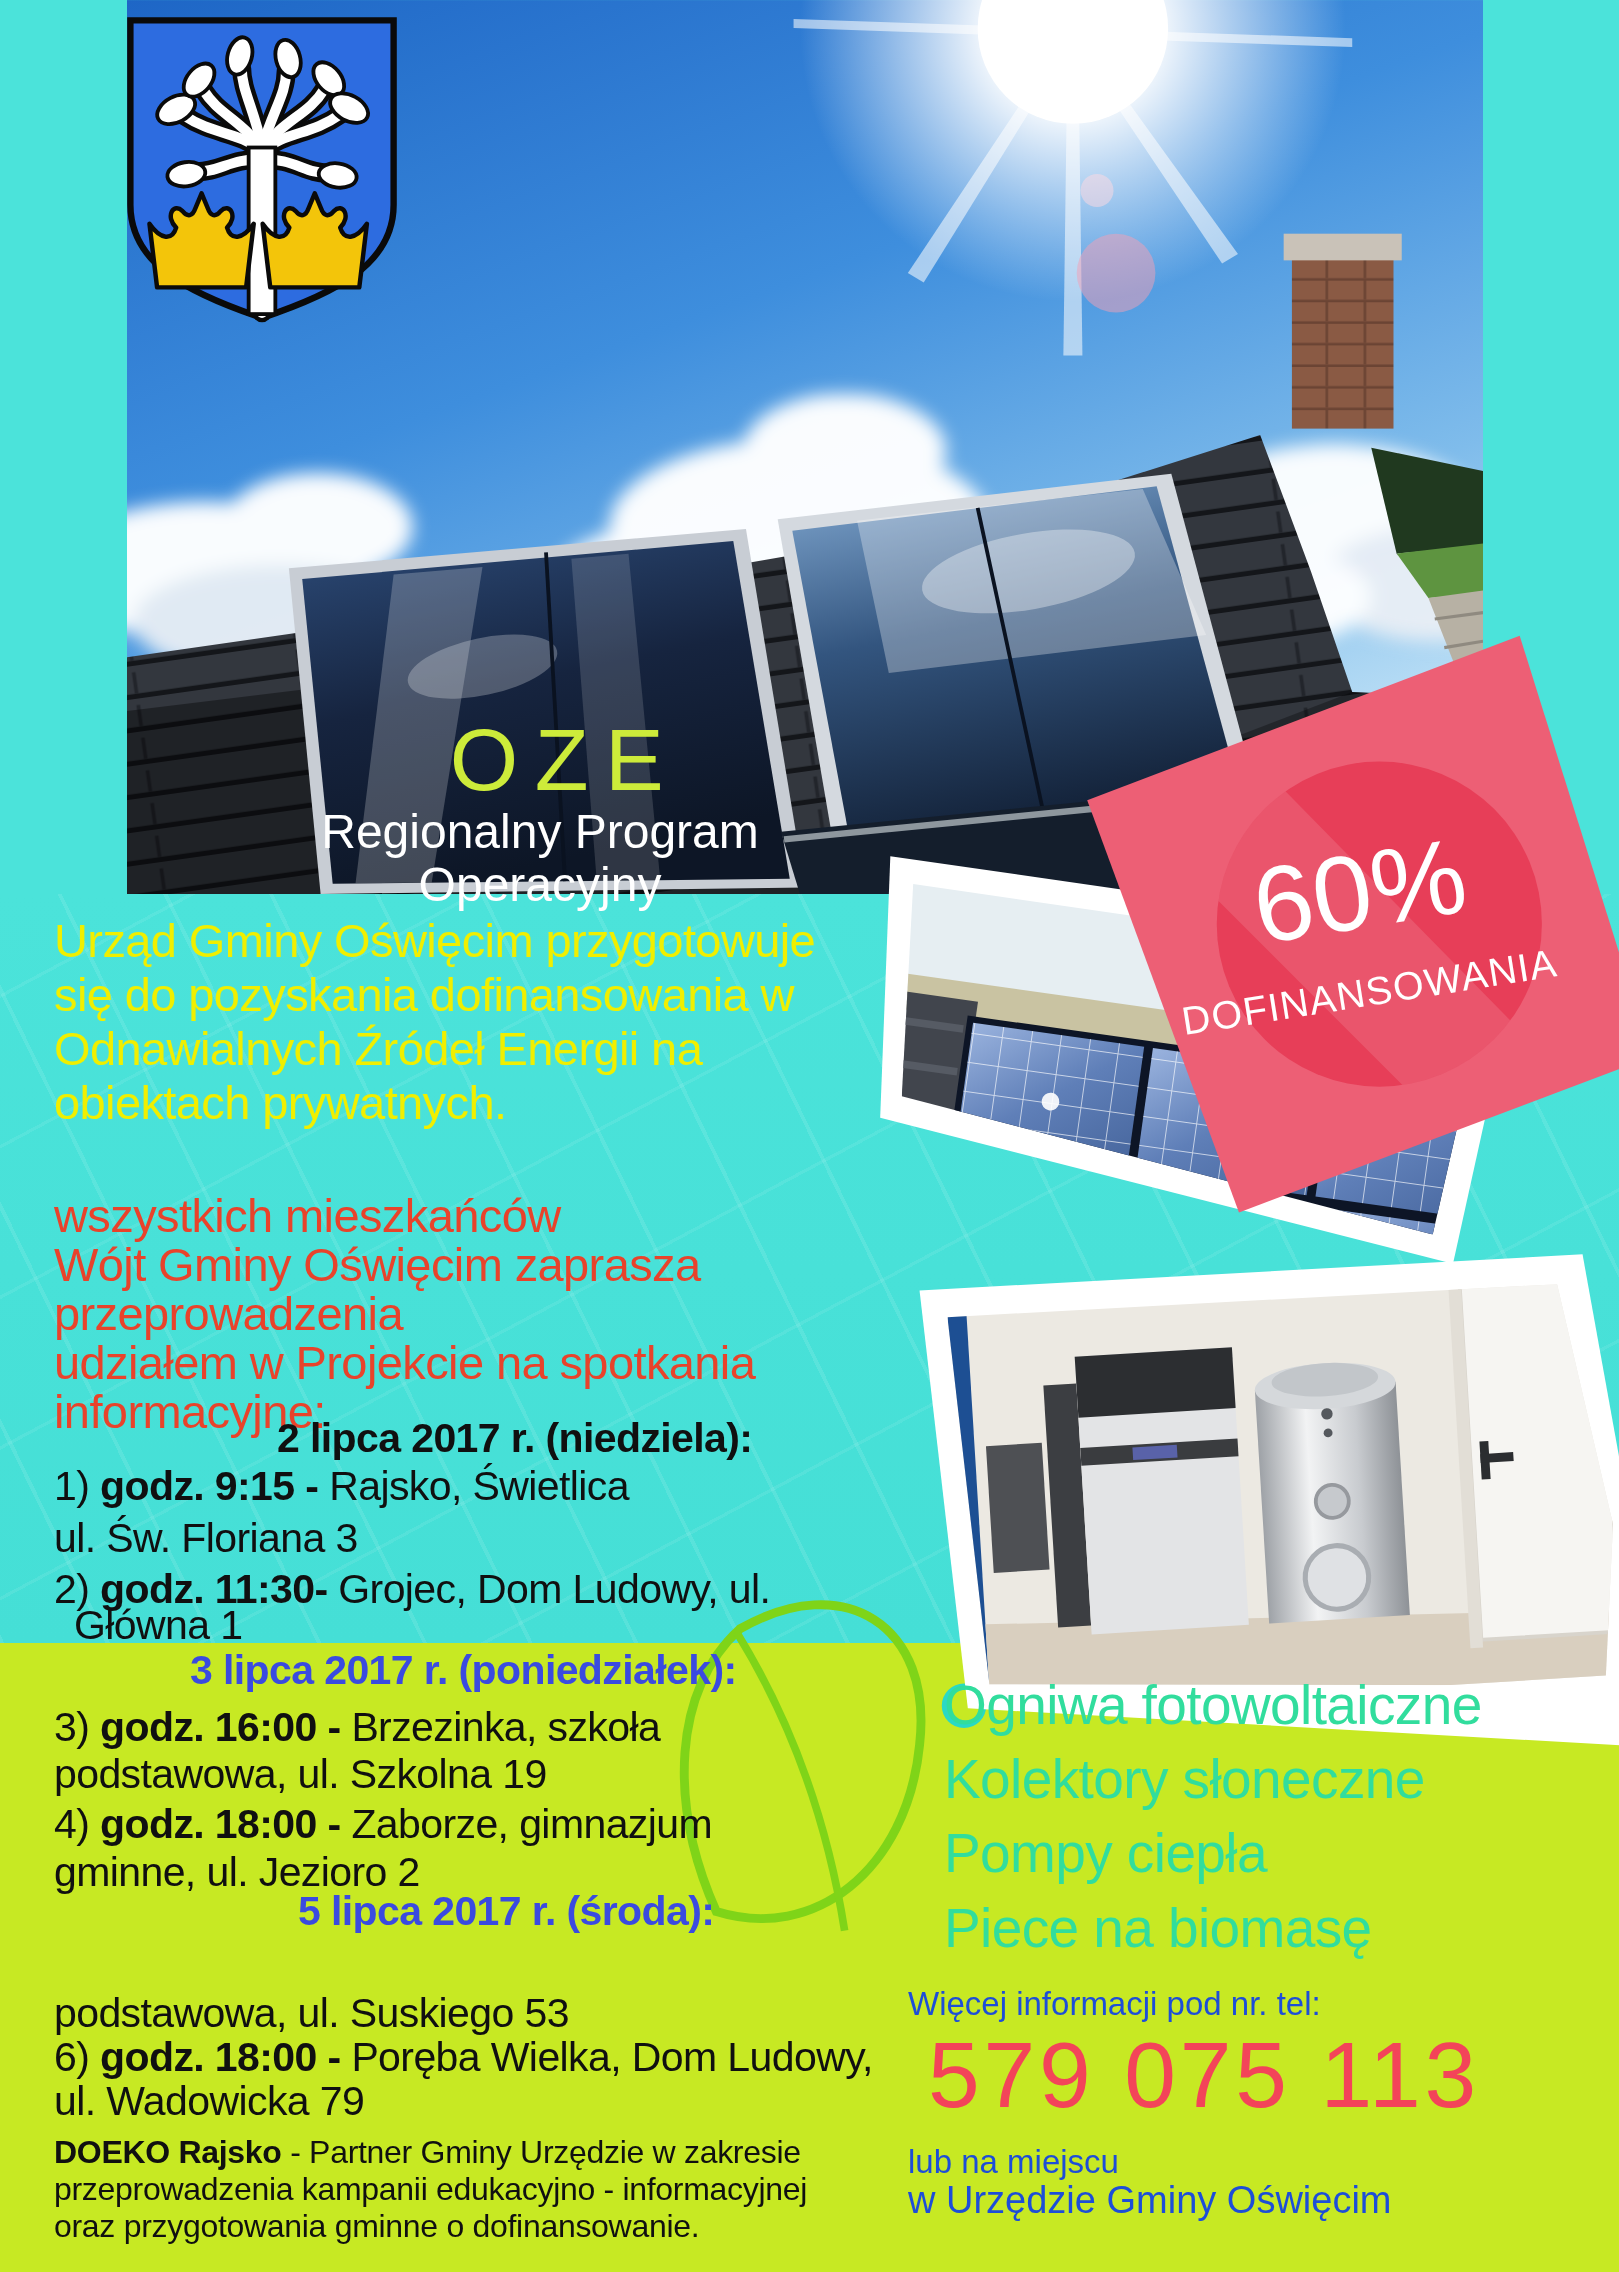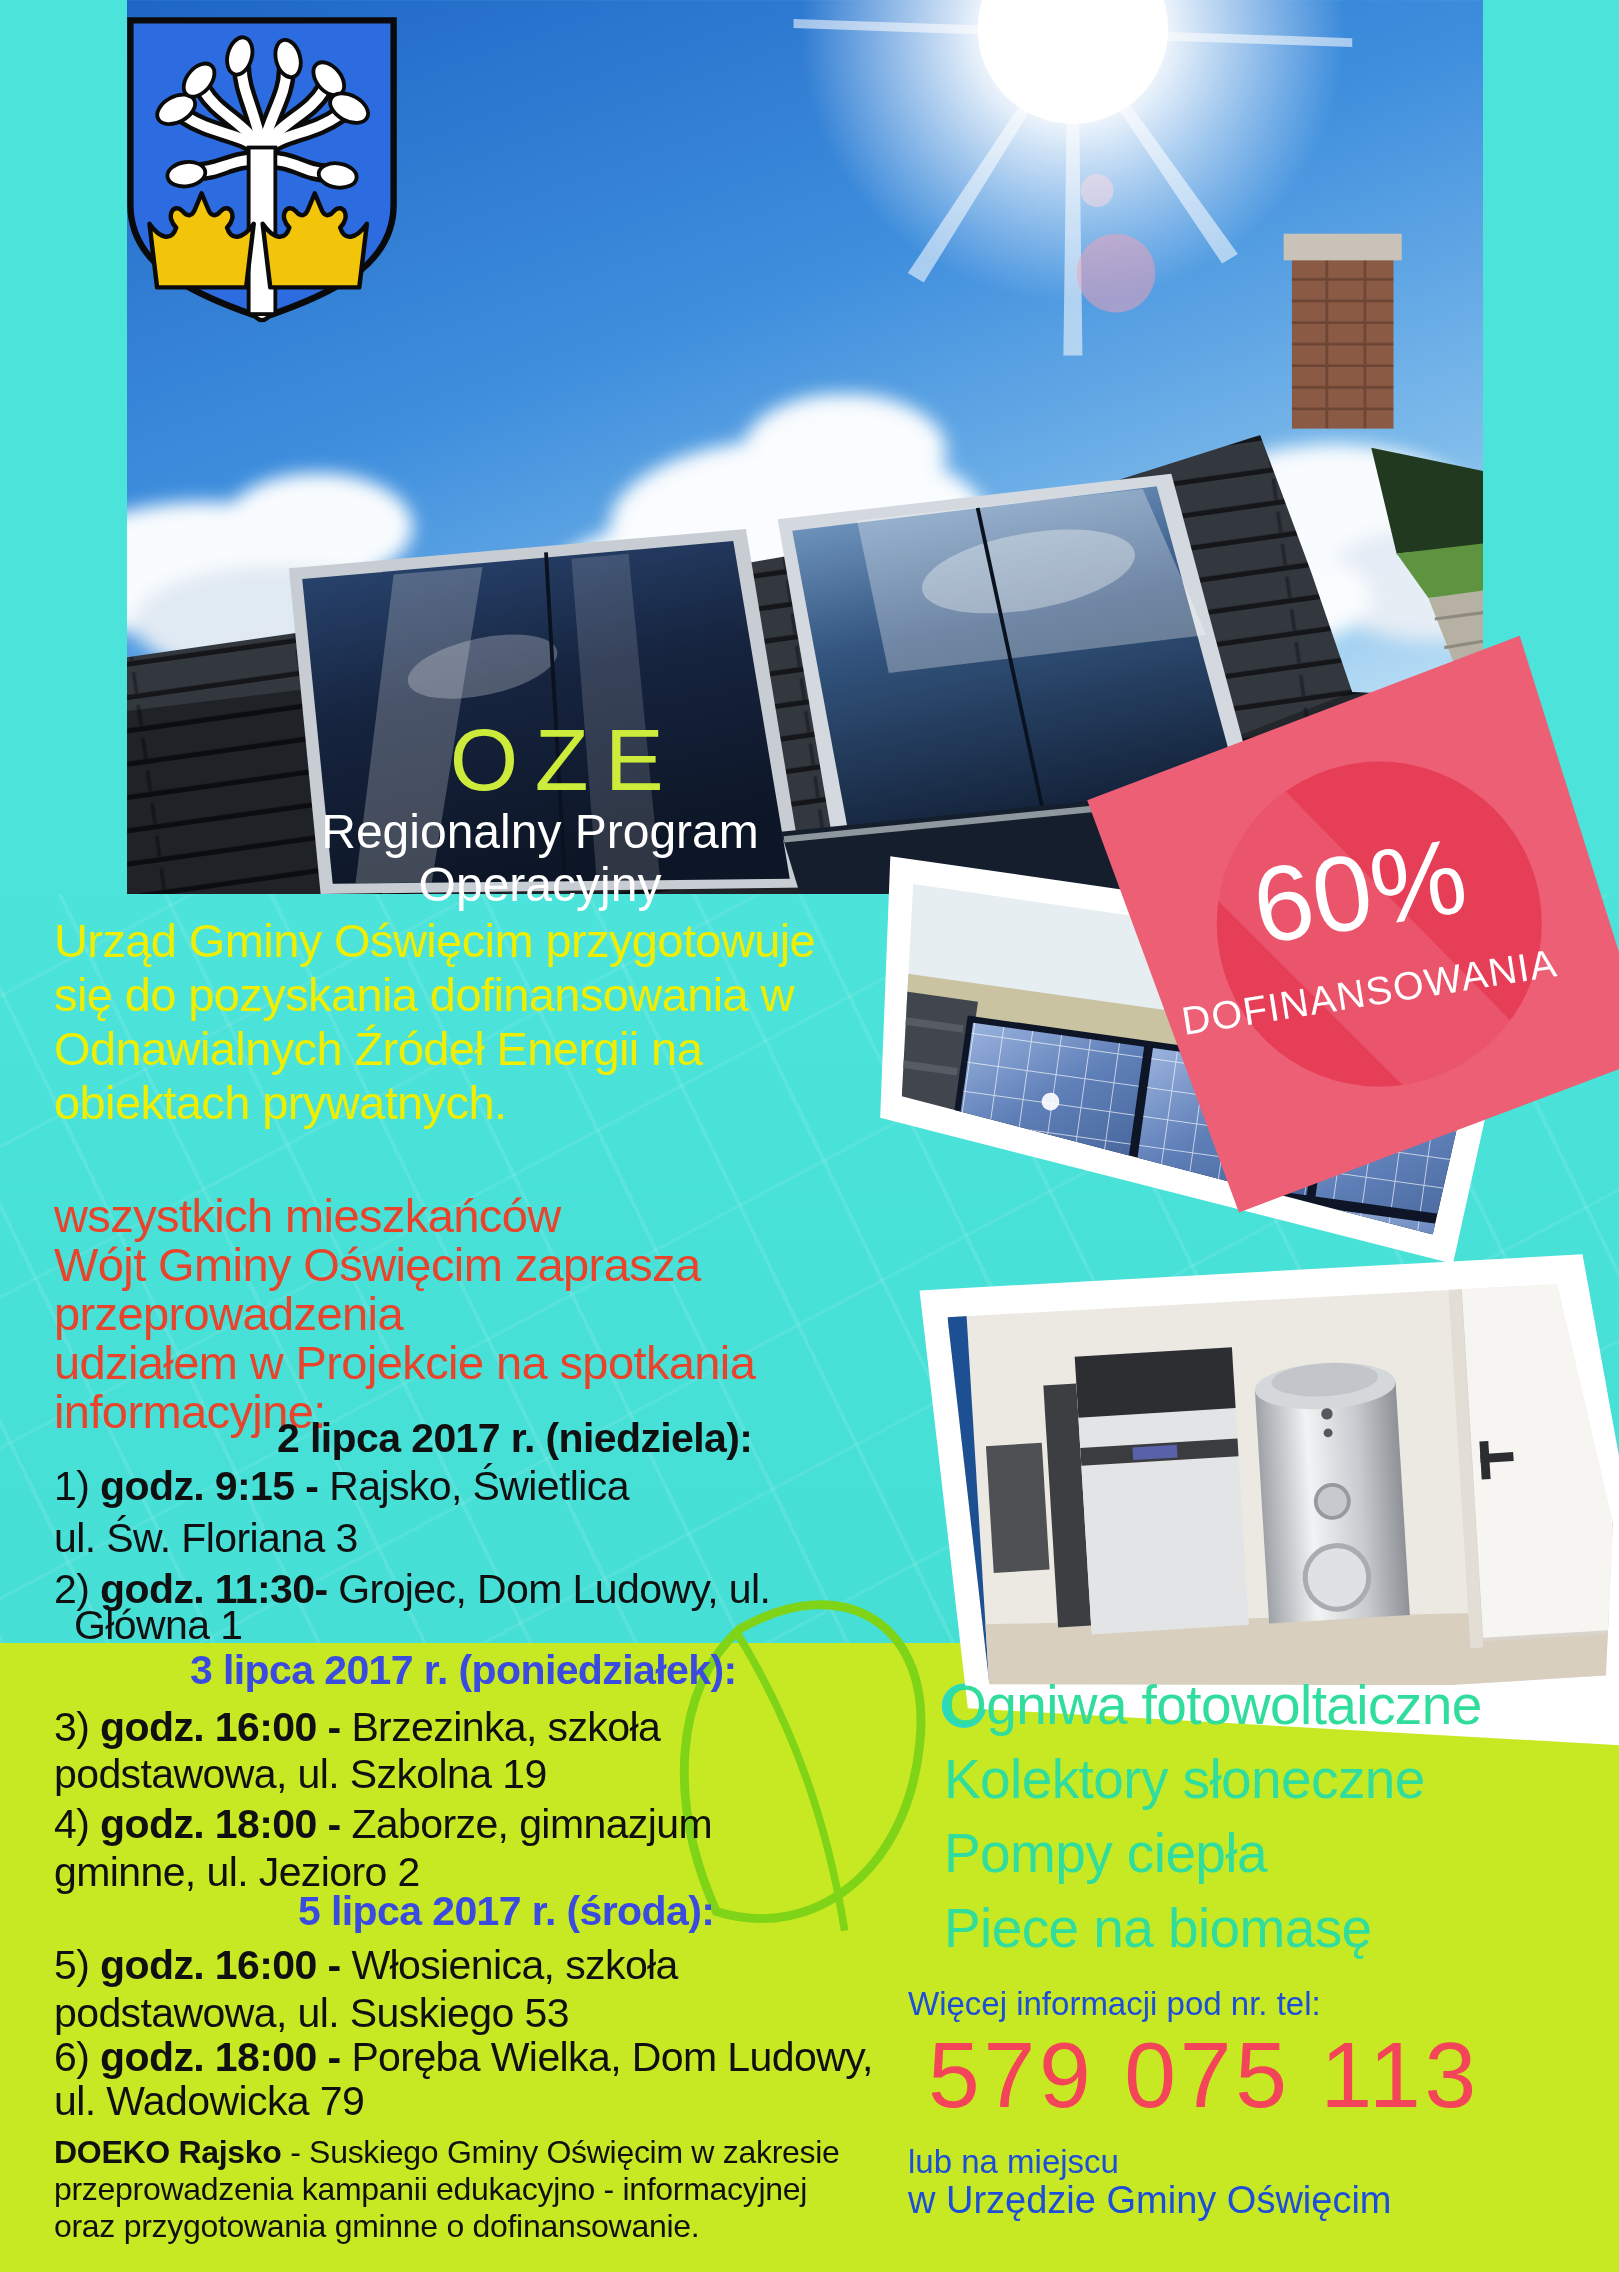"5) godz. 16:00 - Włosienica," div.abs { html: <div><span>5) </span><span>godz. 16:00 - </span><span>Włosienica, szkoła</span></div> -> none }
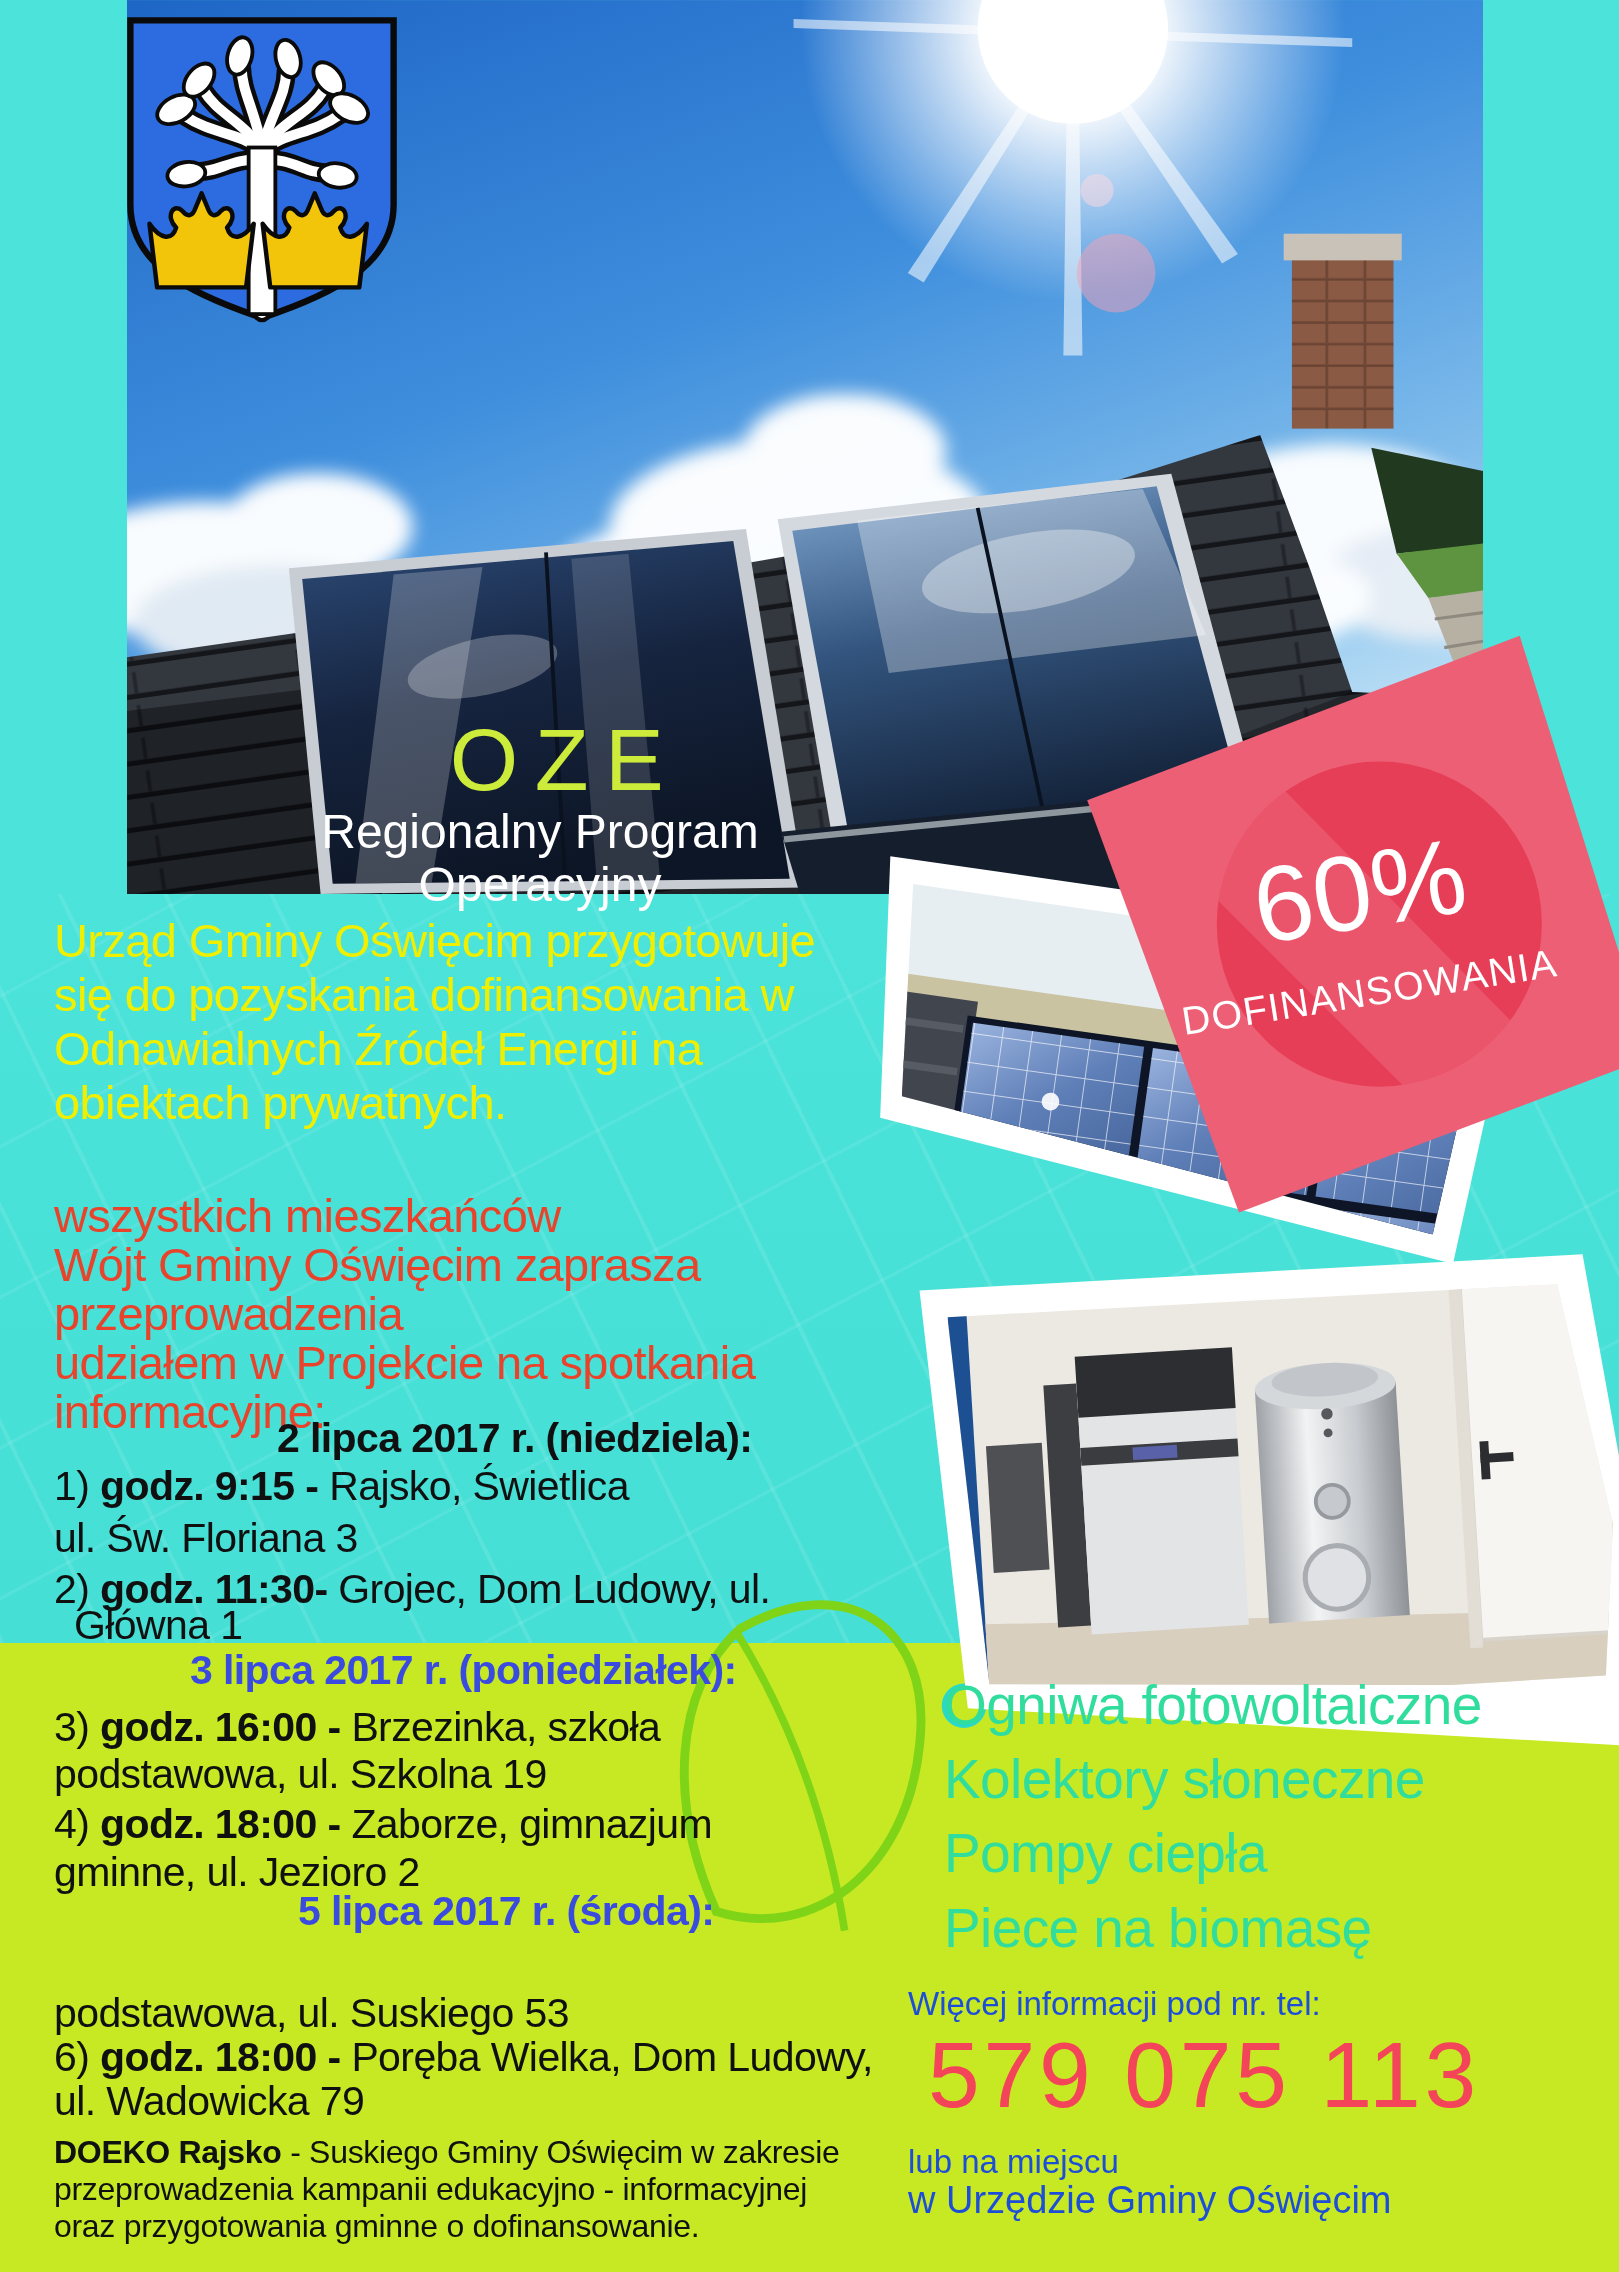"- Suskiego Gminy Oświęcim w" span { text: Suskiego Gminy Oświęcim -> Partner Gminy Urzędzie }
